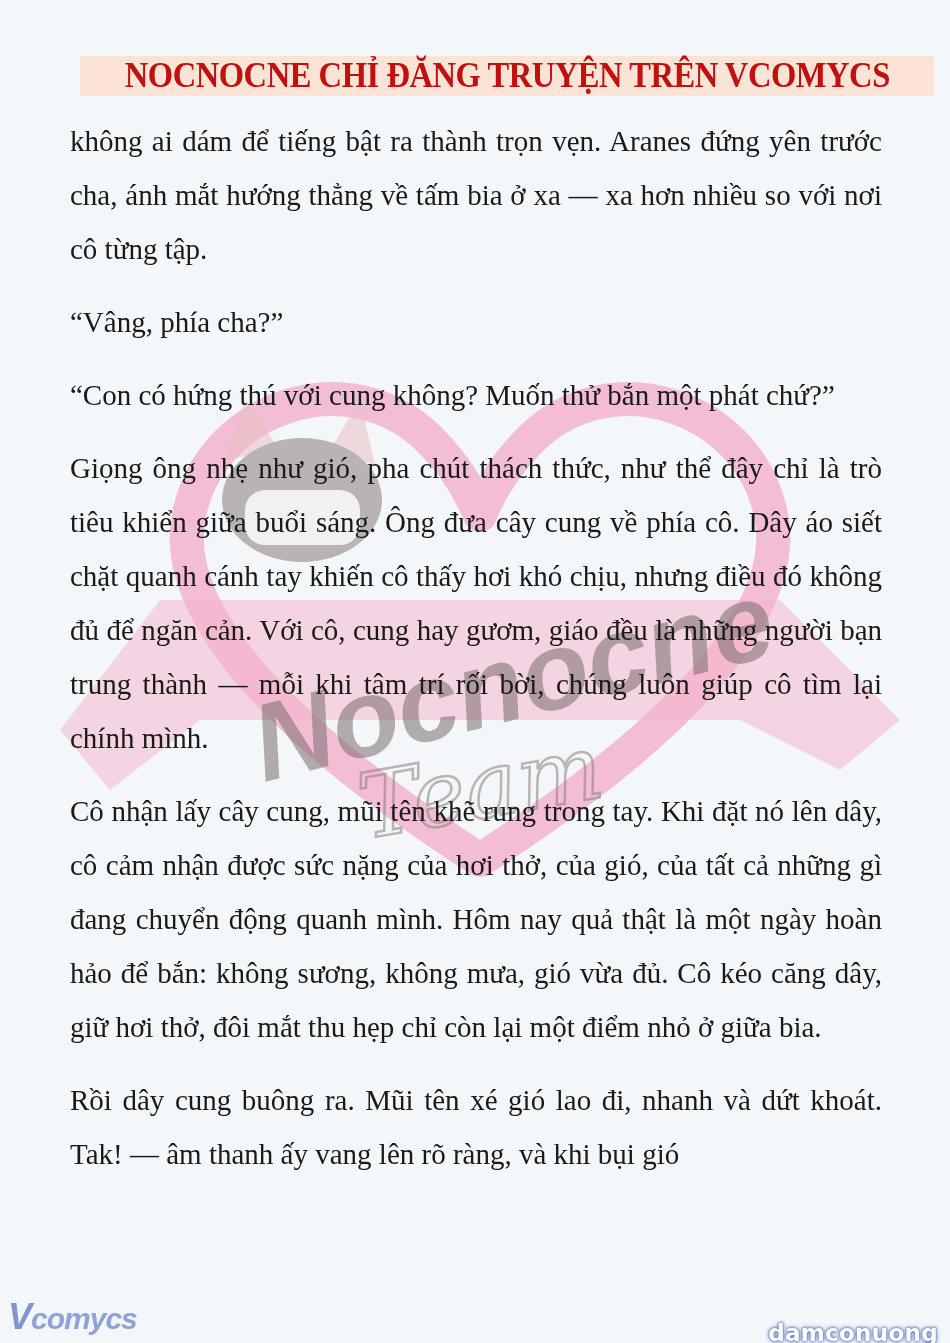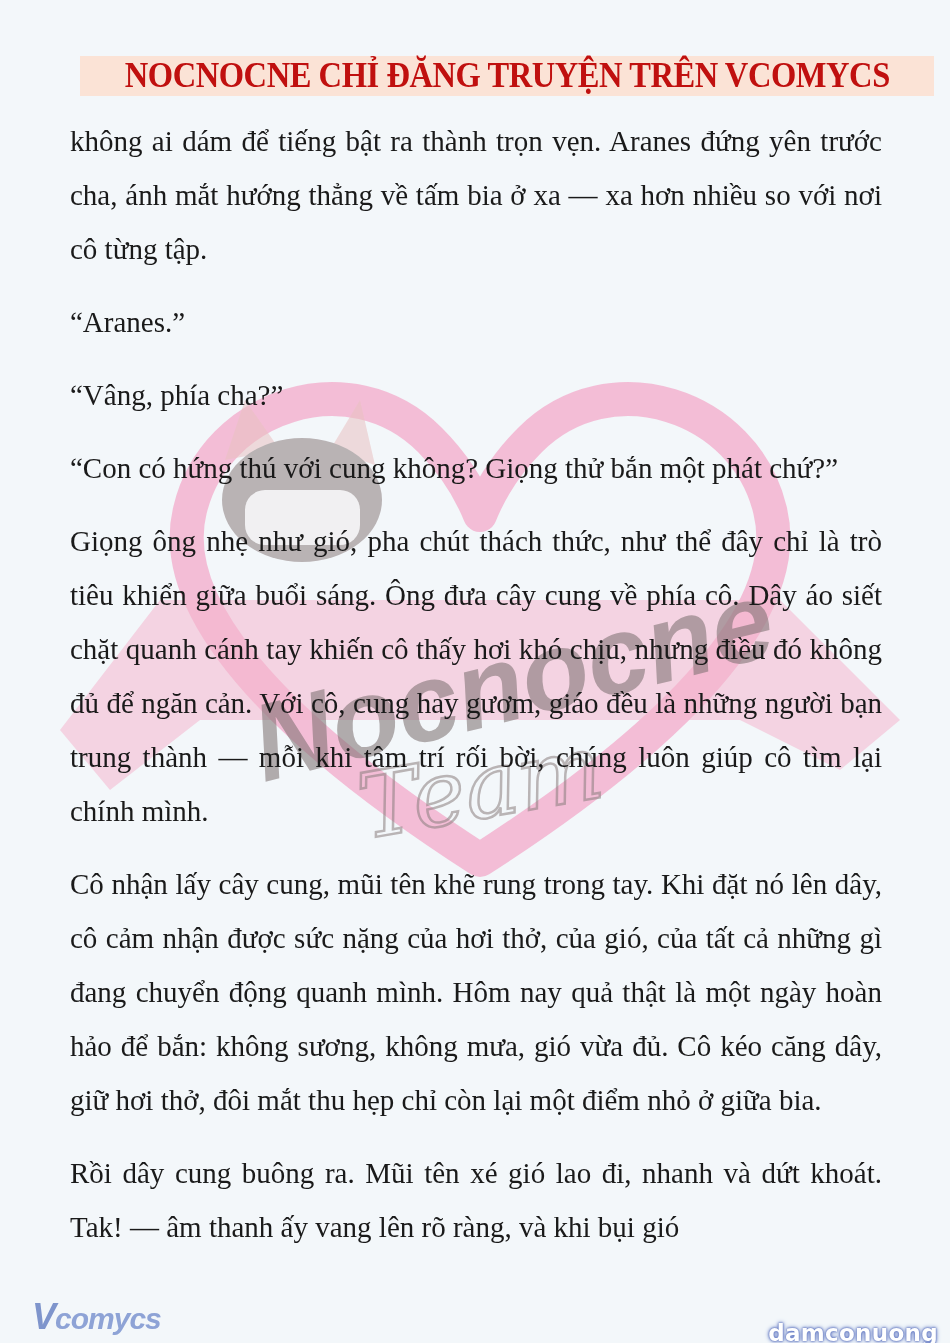"“Aranes.”" p.para { html: <p>“Aranes.”</p> -> none }
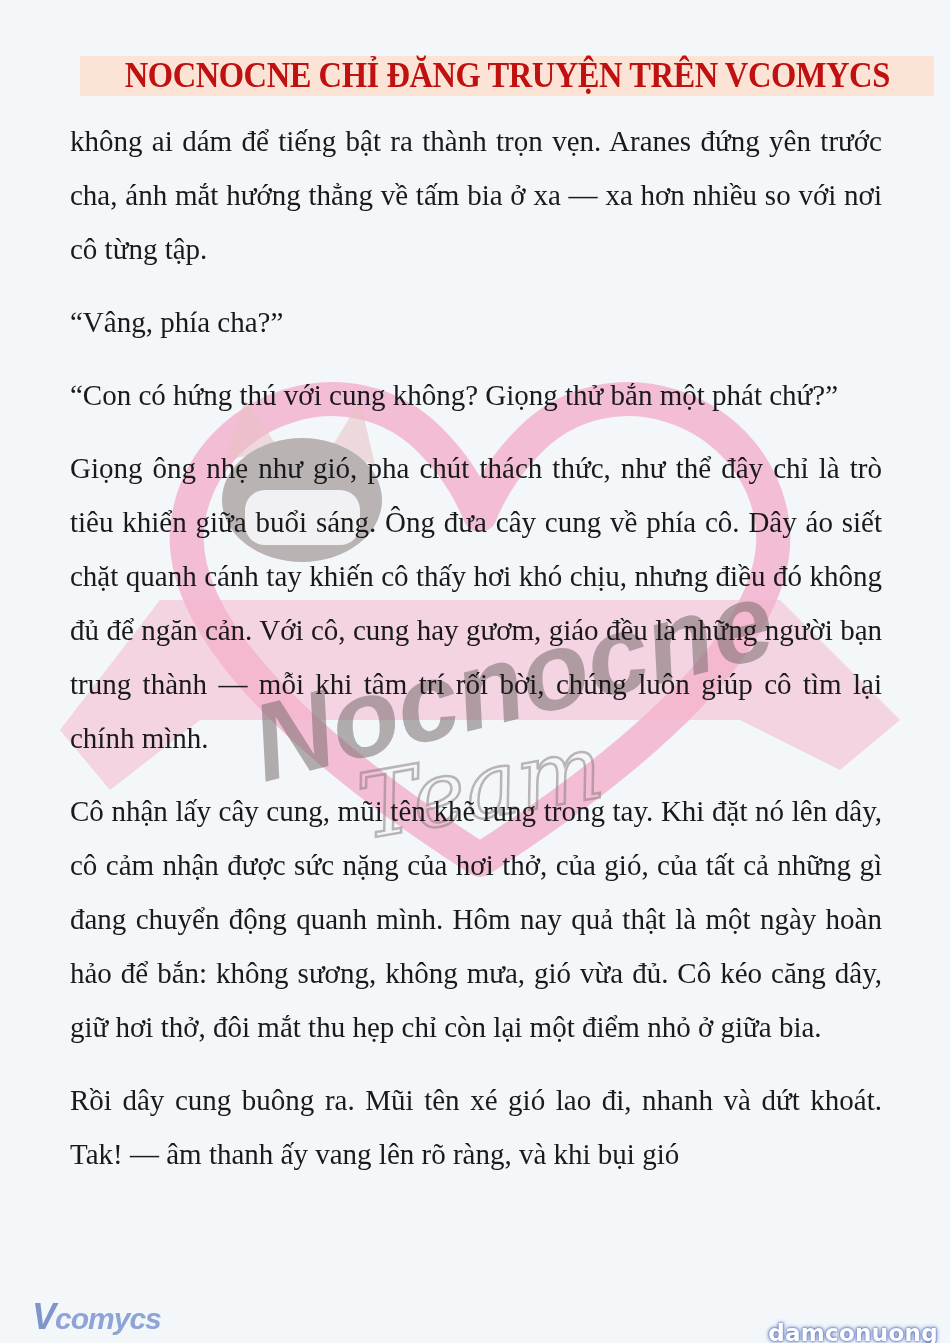"“Con có hứng thú với" p.para { text: Giọng -> Muốn }
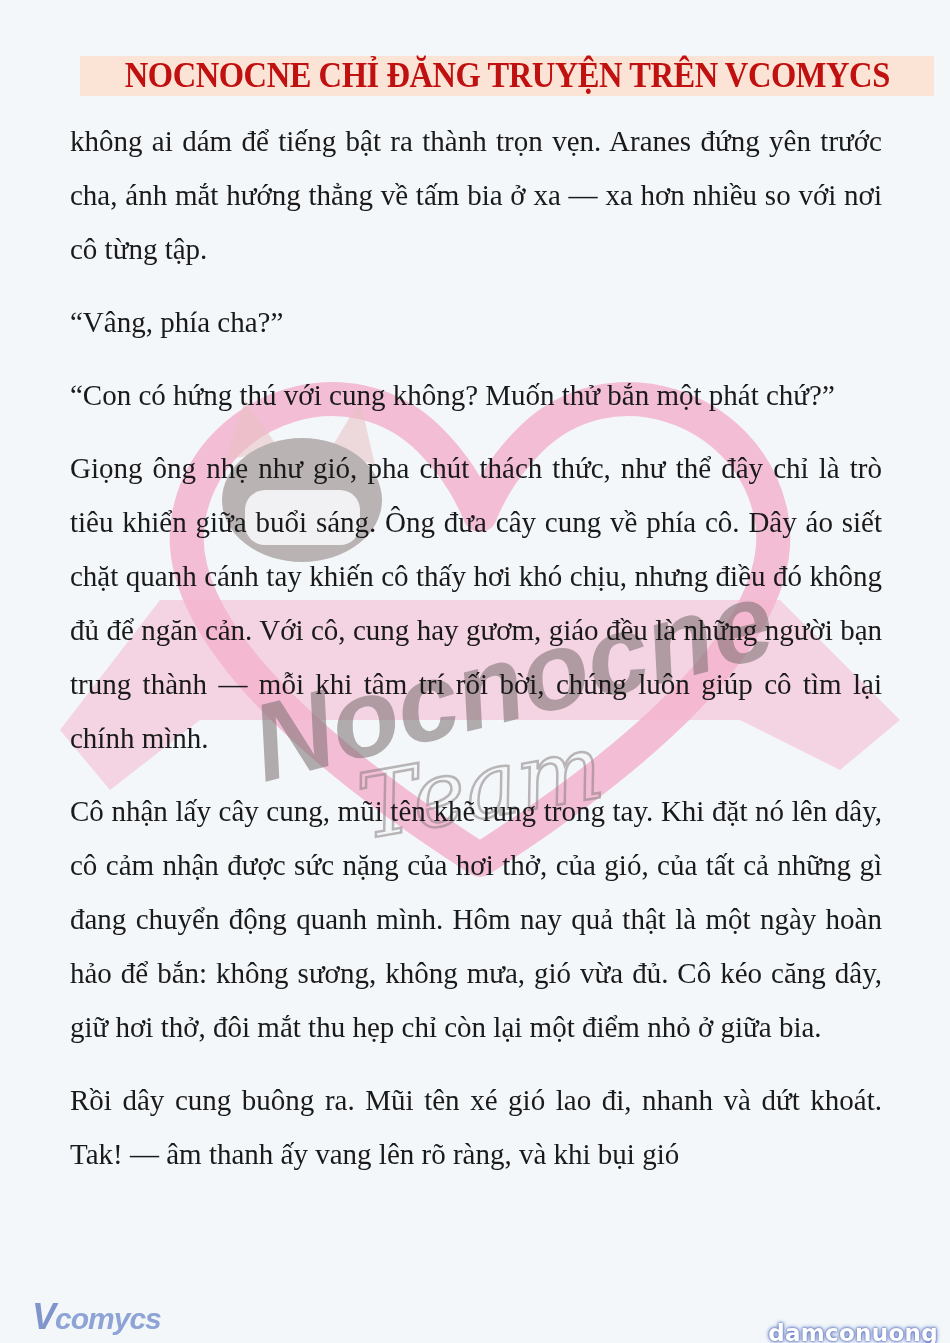"Vcomycs" .footer-logo { left: 32px -> 8px }
